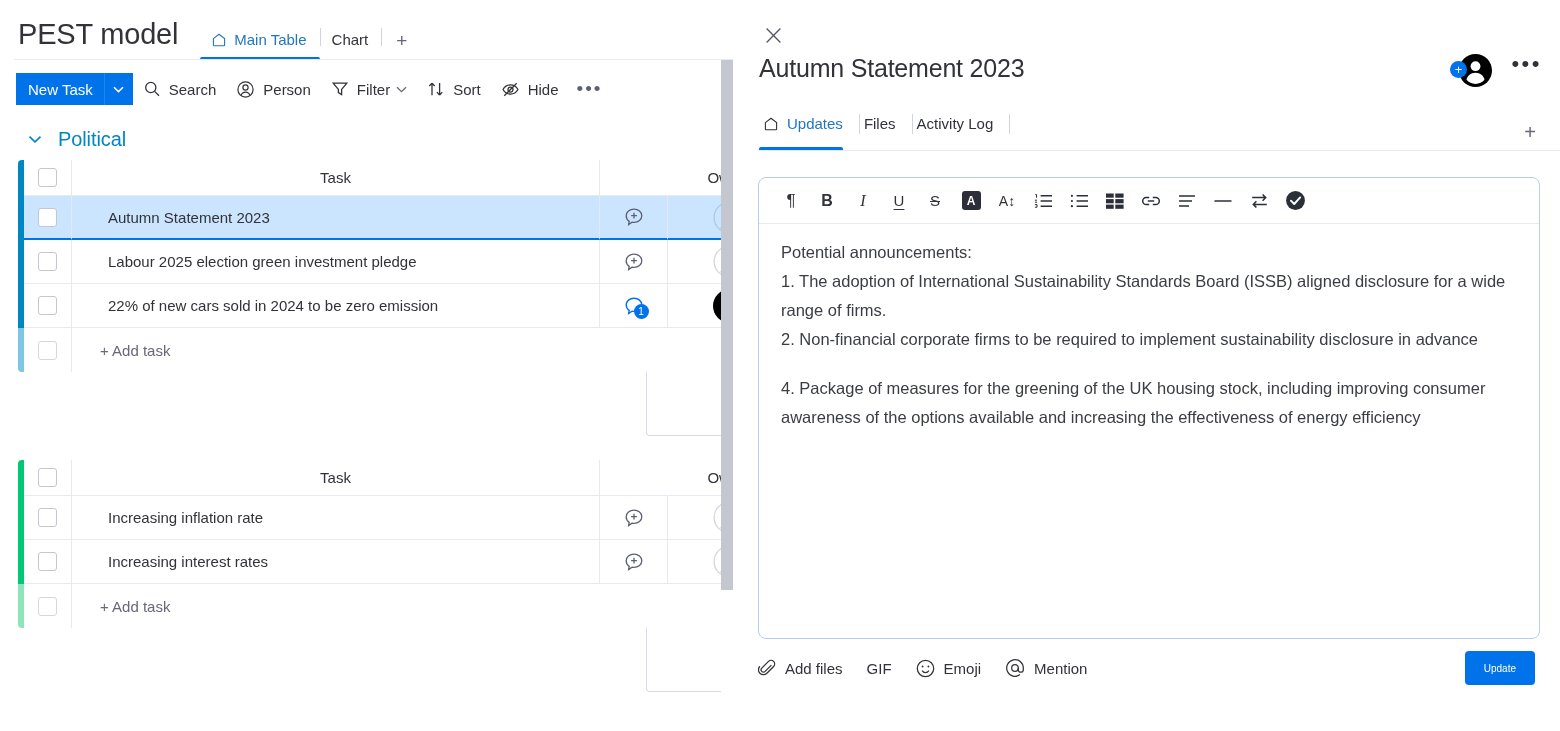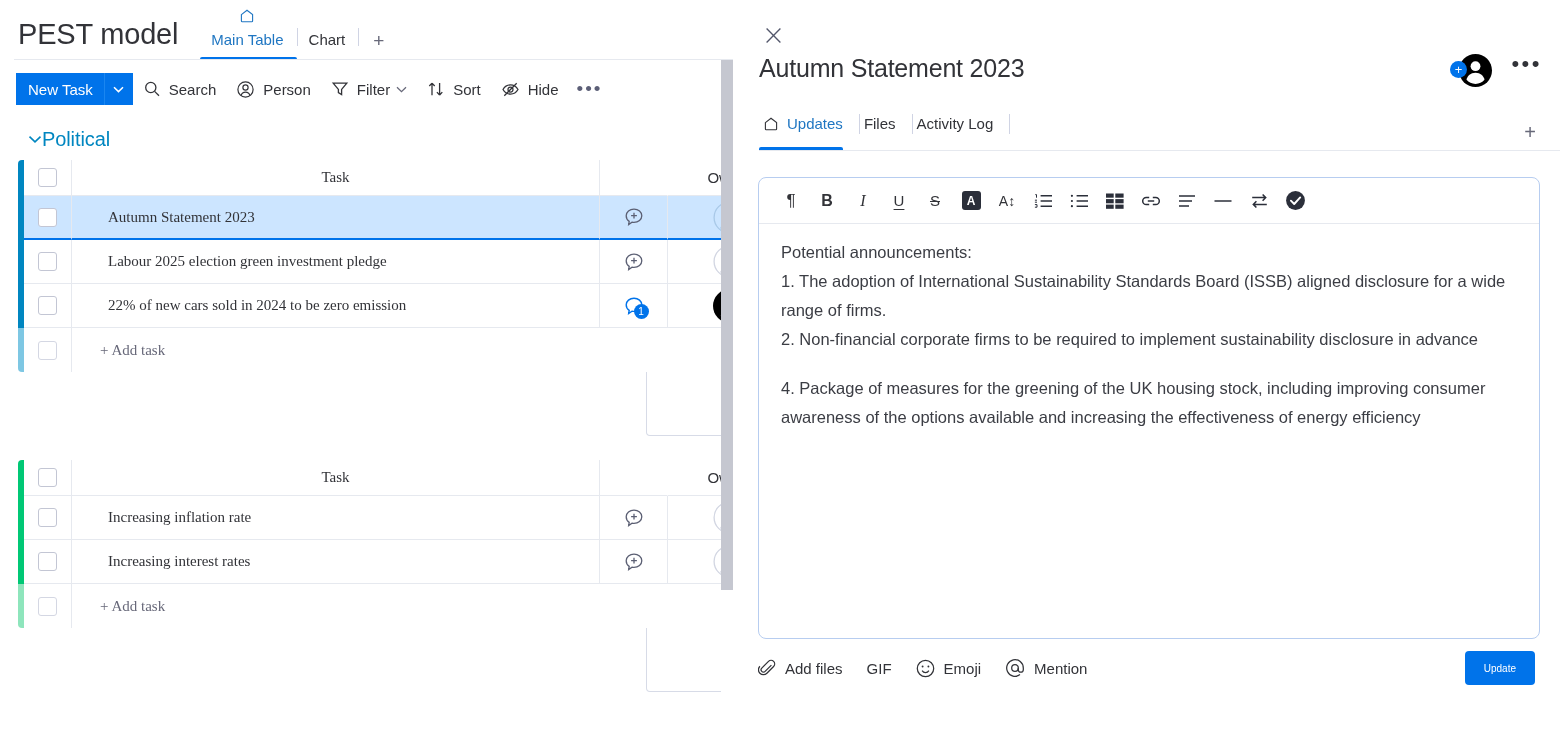"Main Table" .view-tab.active { flex-direction: column -> none }
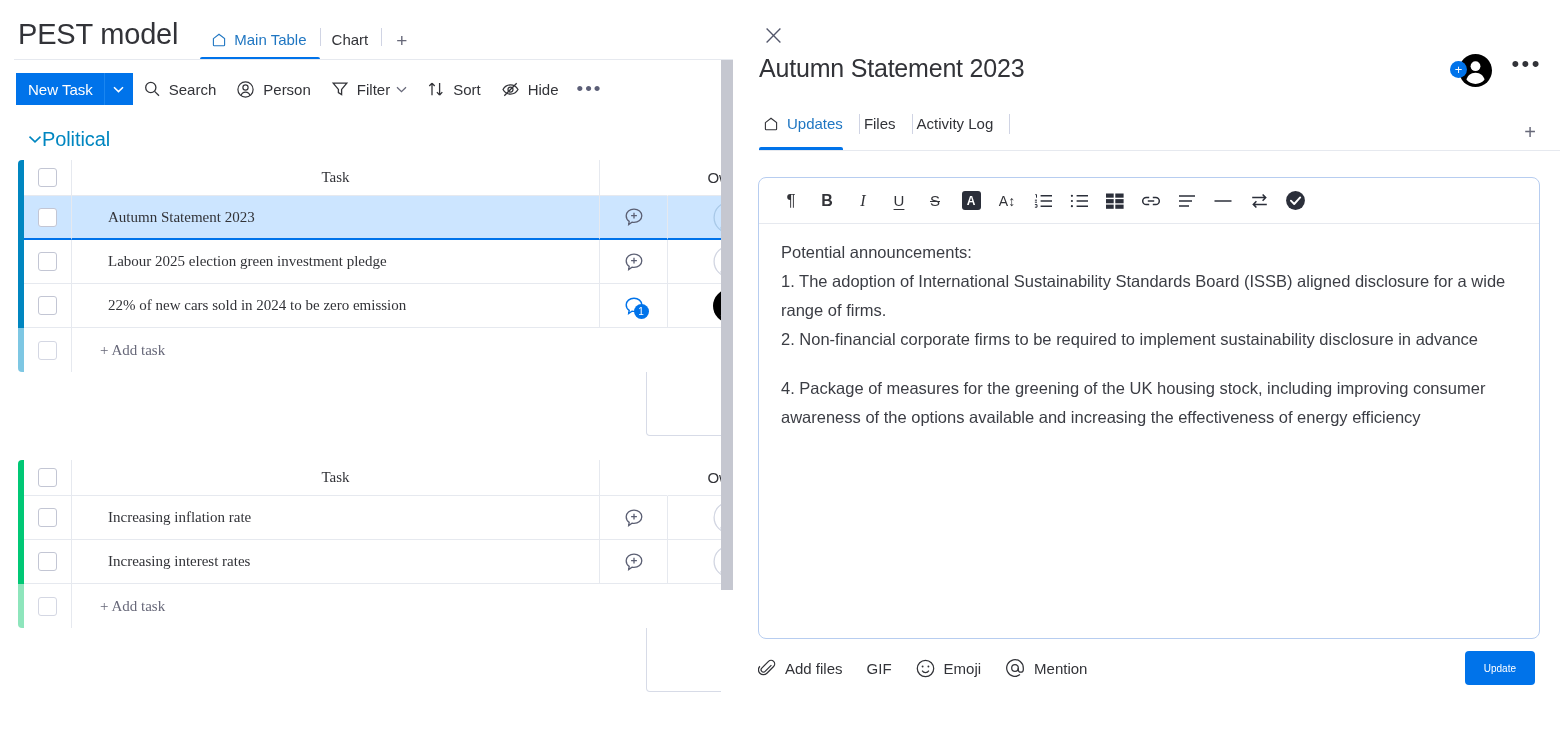"Political" .group-head { gap: 0 -> 16px }
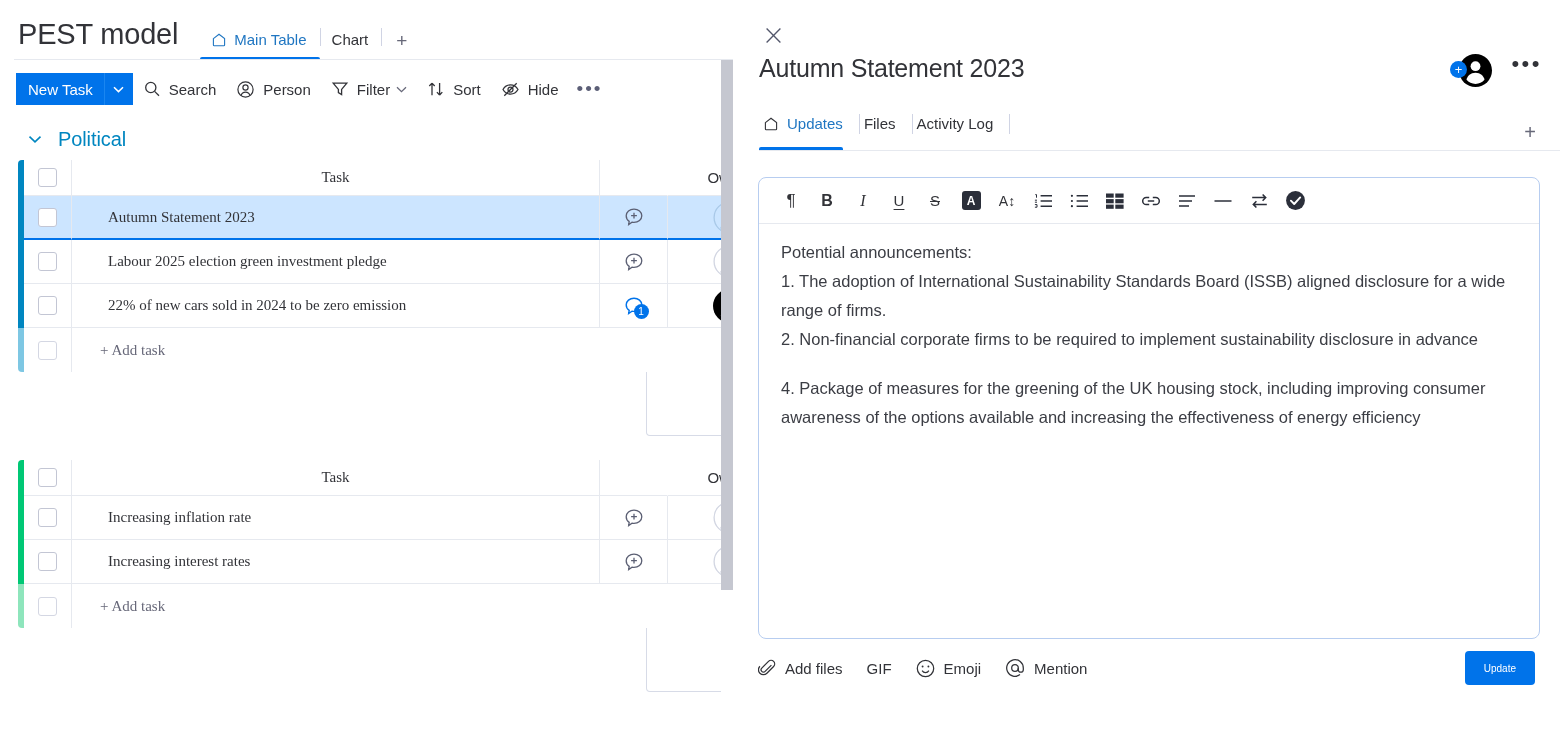"Task" .c-task { font-family: Liberation Serif, serif -> none }
